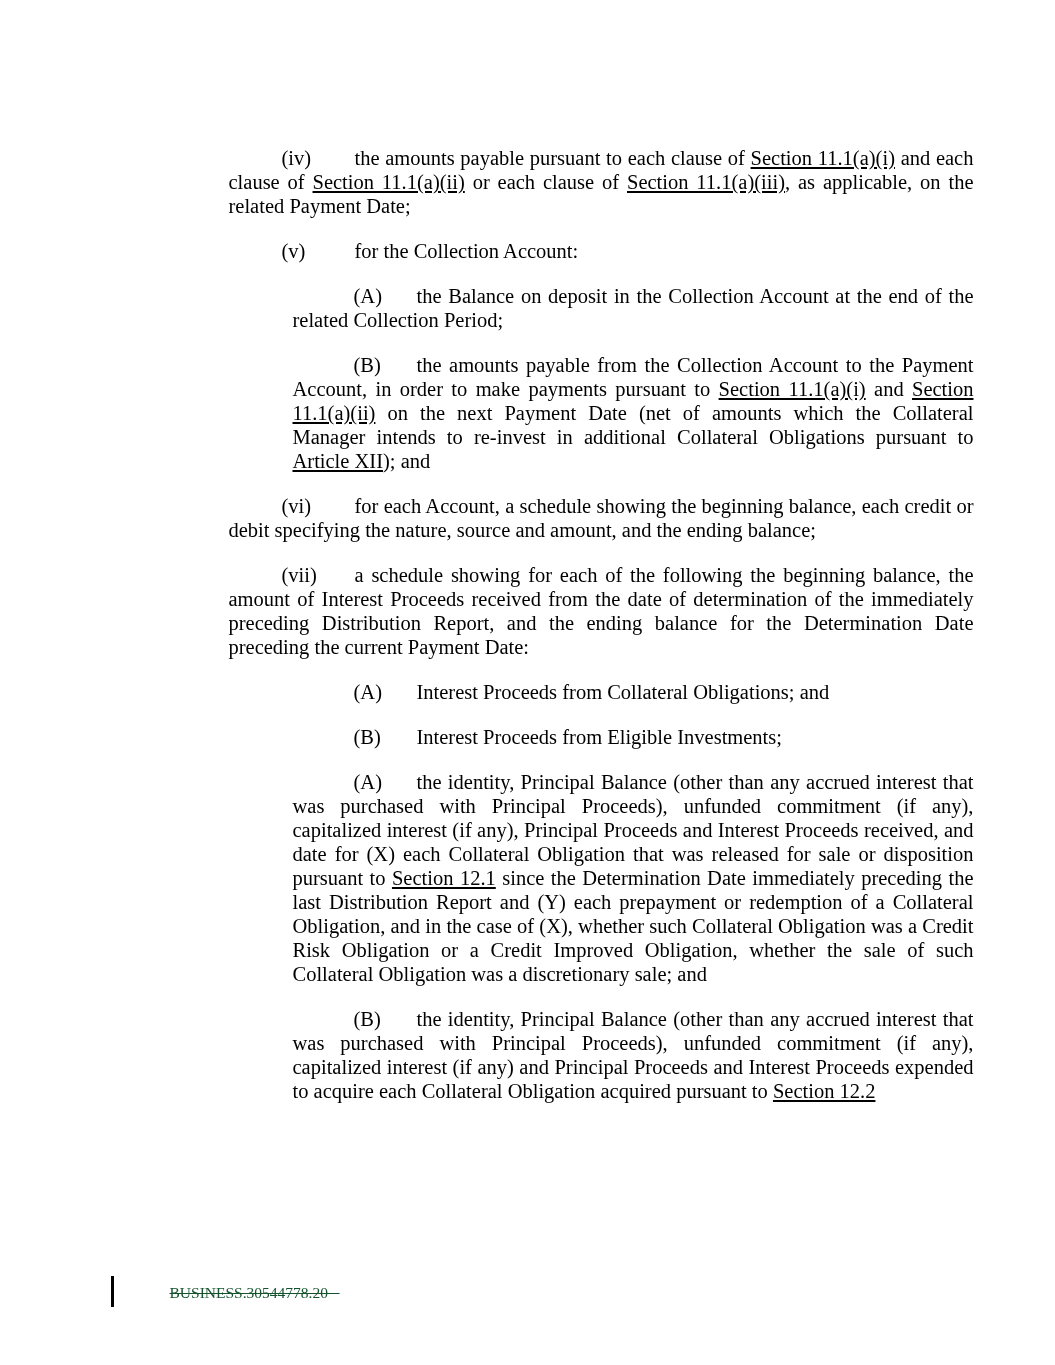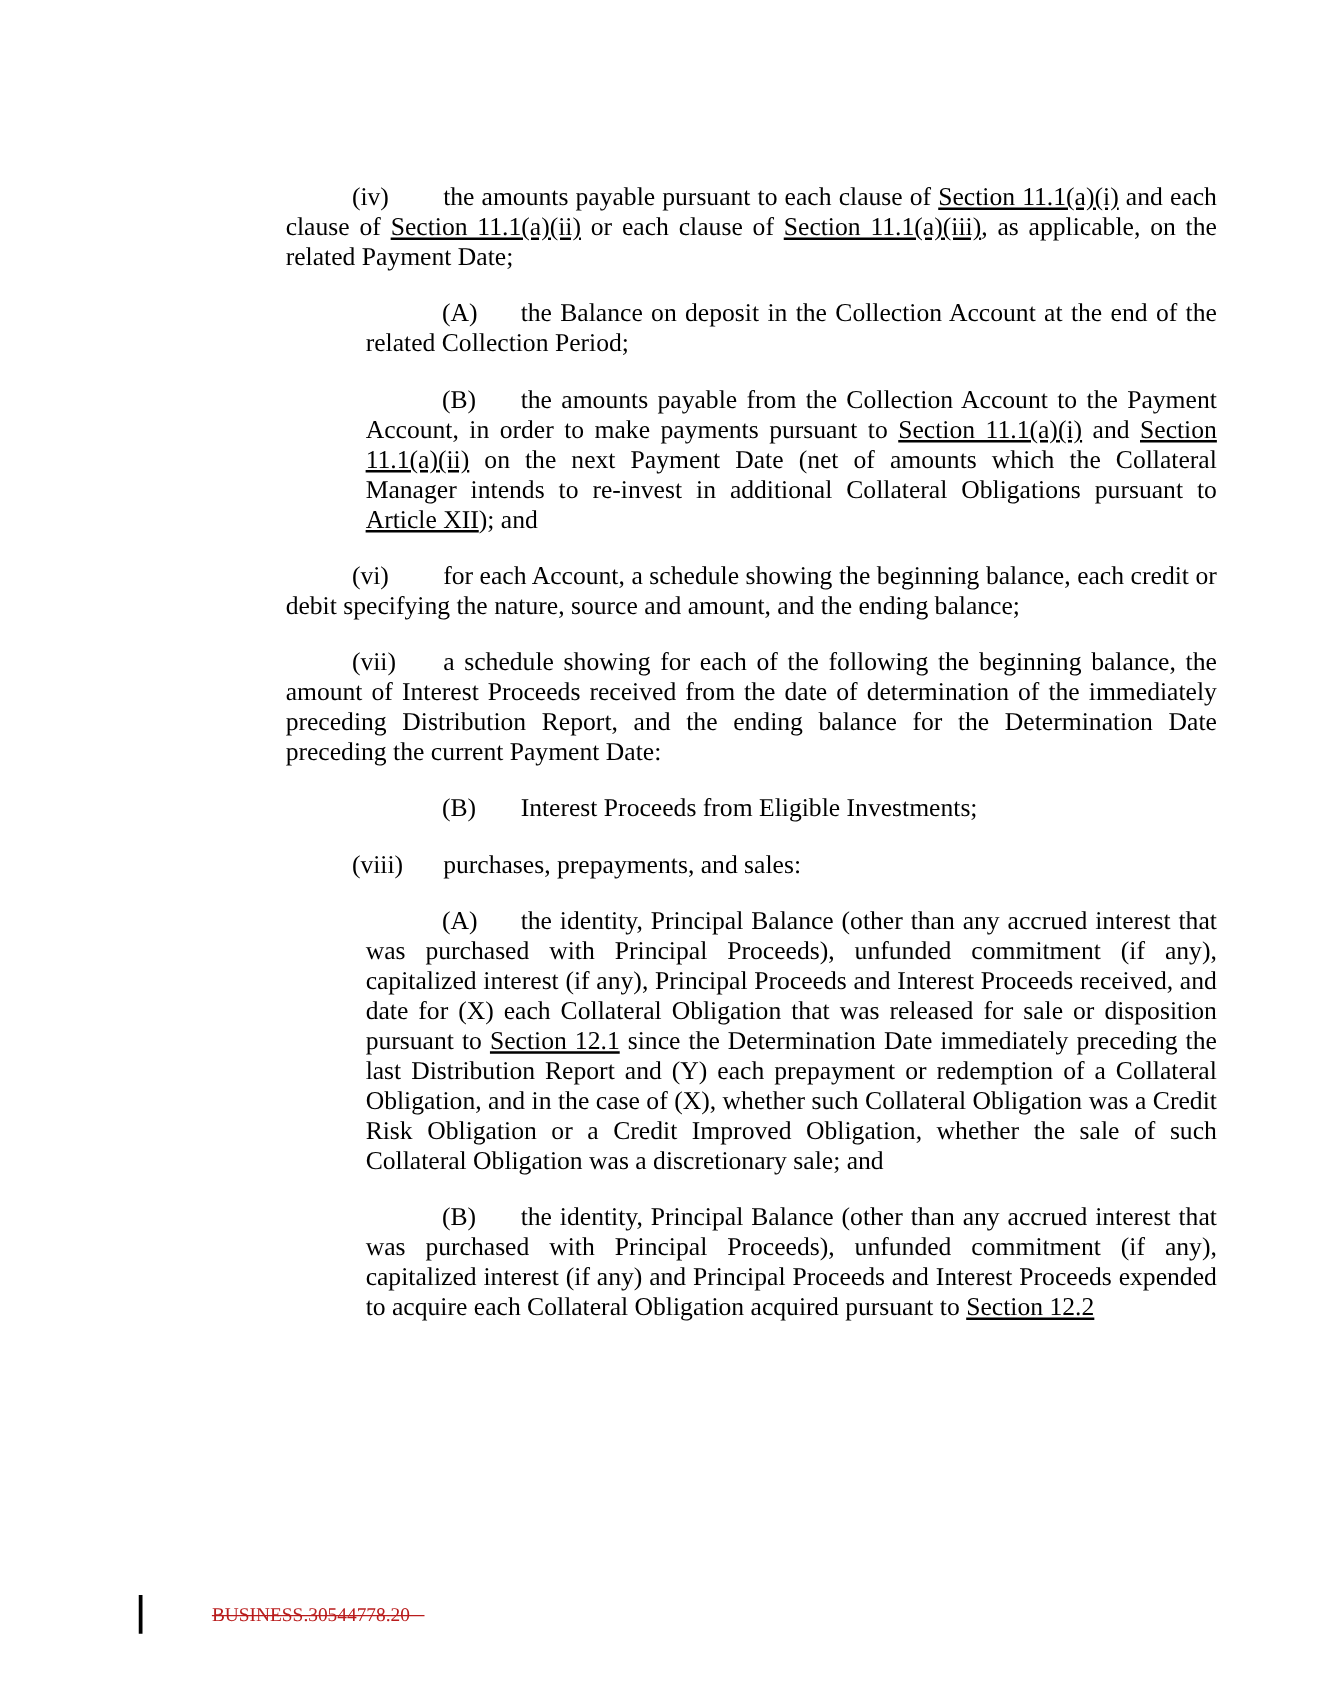"(v) for the Collection Account:" div.para { html: none -> <div><span>(v)</span><span>for the Collection Account:</span></div> }
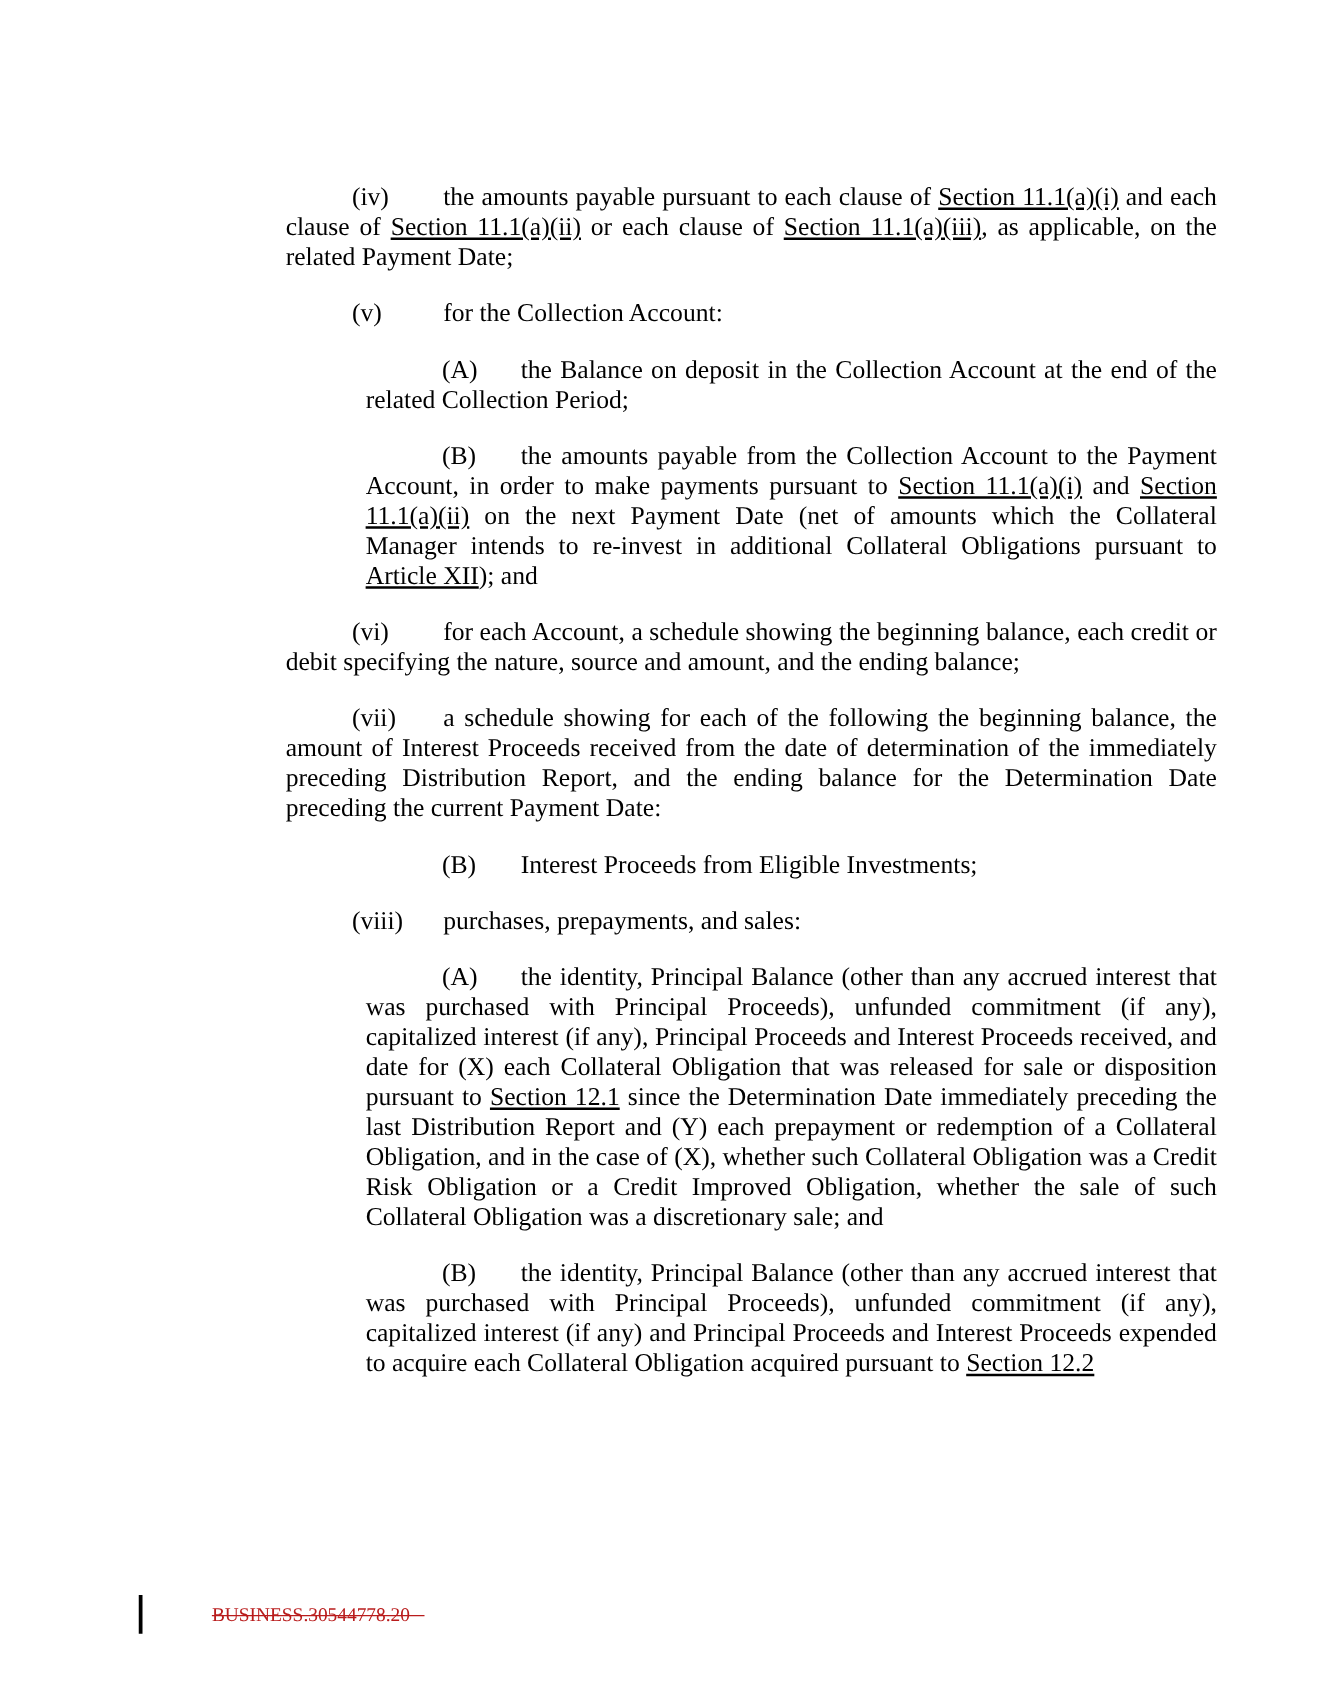"(A) Interest Proceeds from Collateral" div.para { html: none -> <div><span>(A)</span><span>Interest Proceeds from Collateral Obligations; and</span></div> }
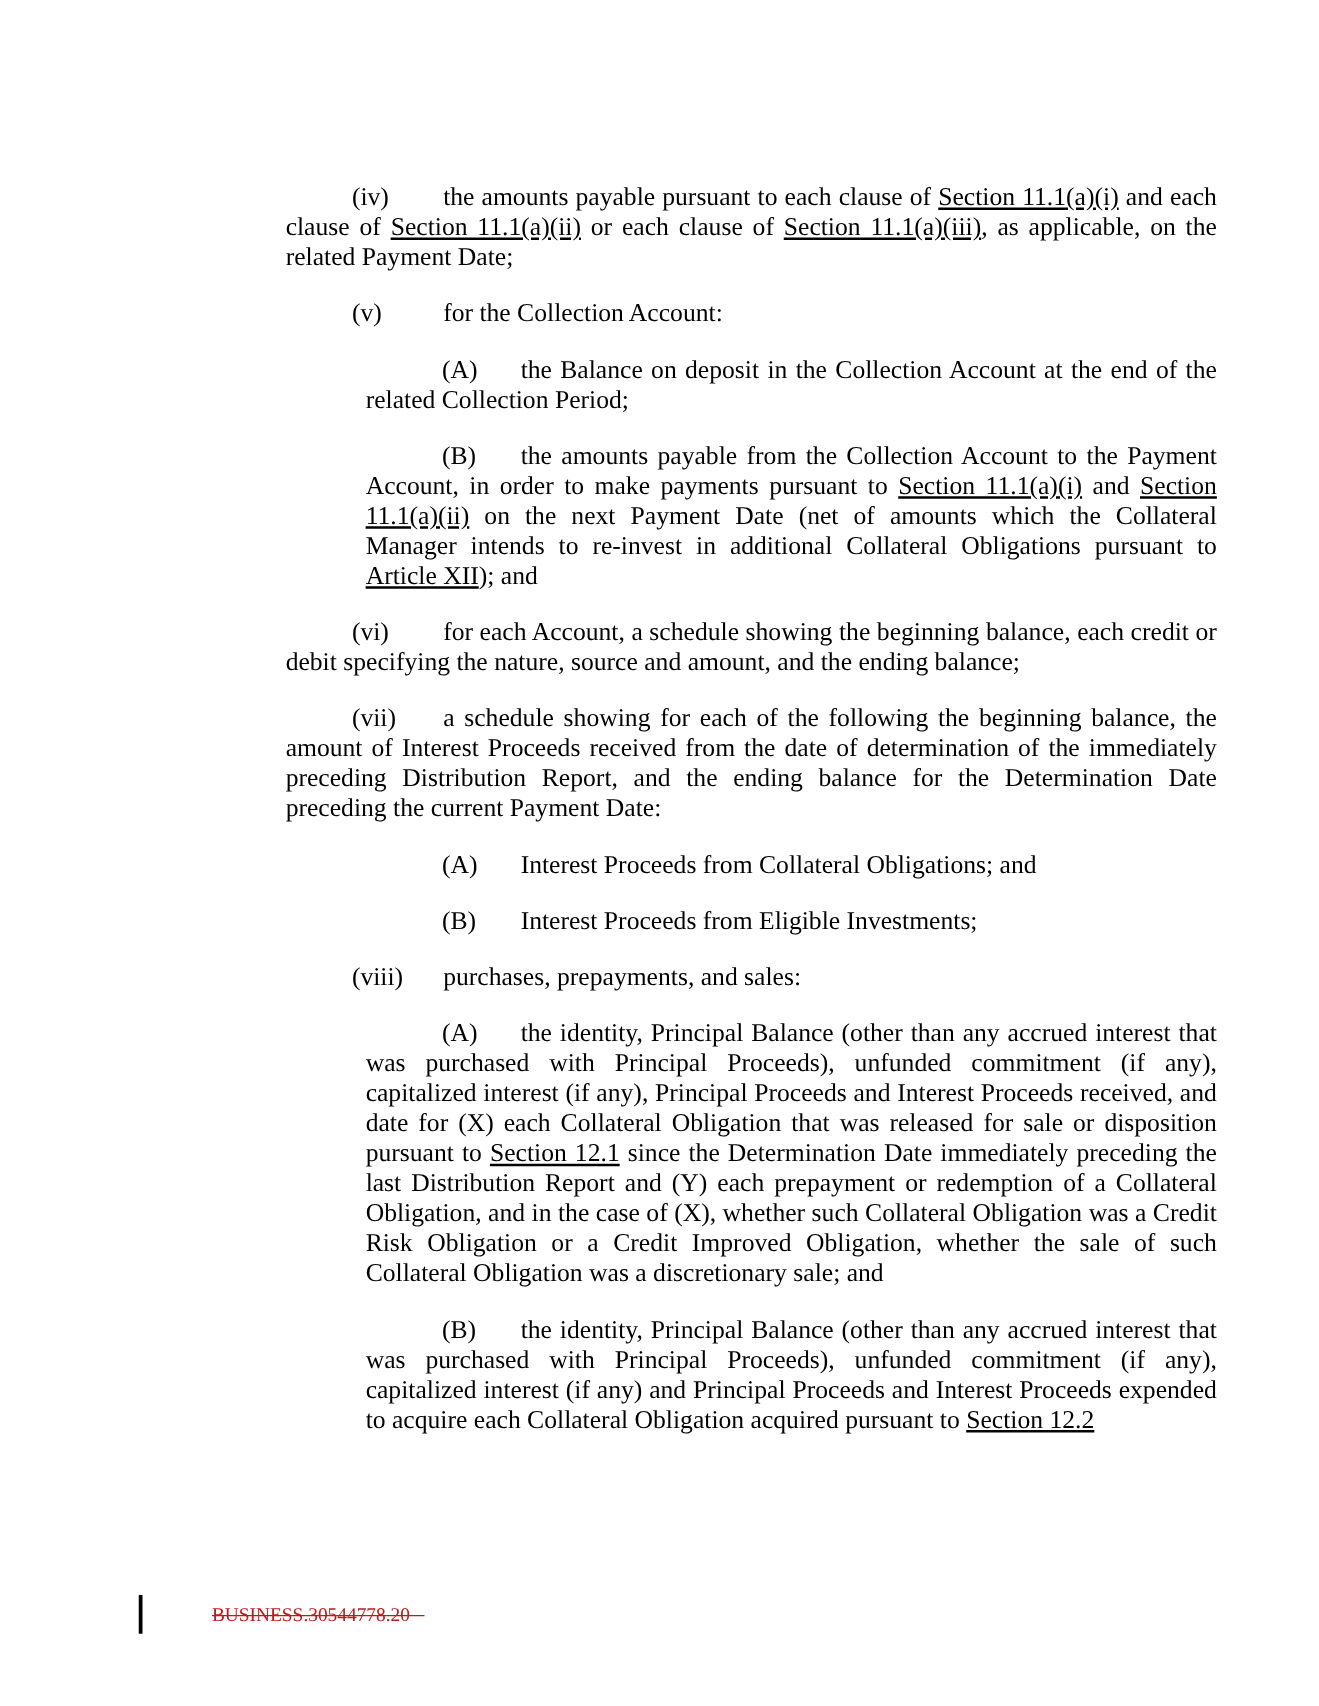"(viii) purchases, prepayments, and" div.para { html: <div><span>(viii)</span><span>purchases, prepayments, and sales:</span></div> -> none }
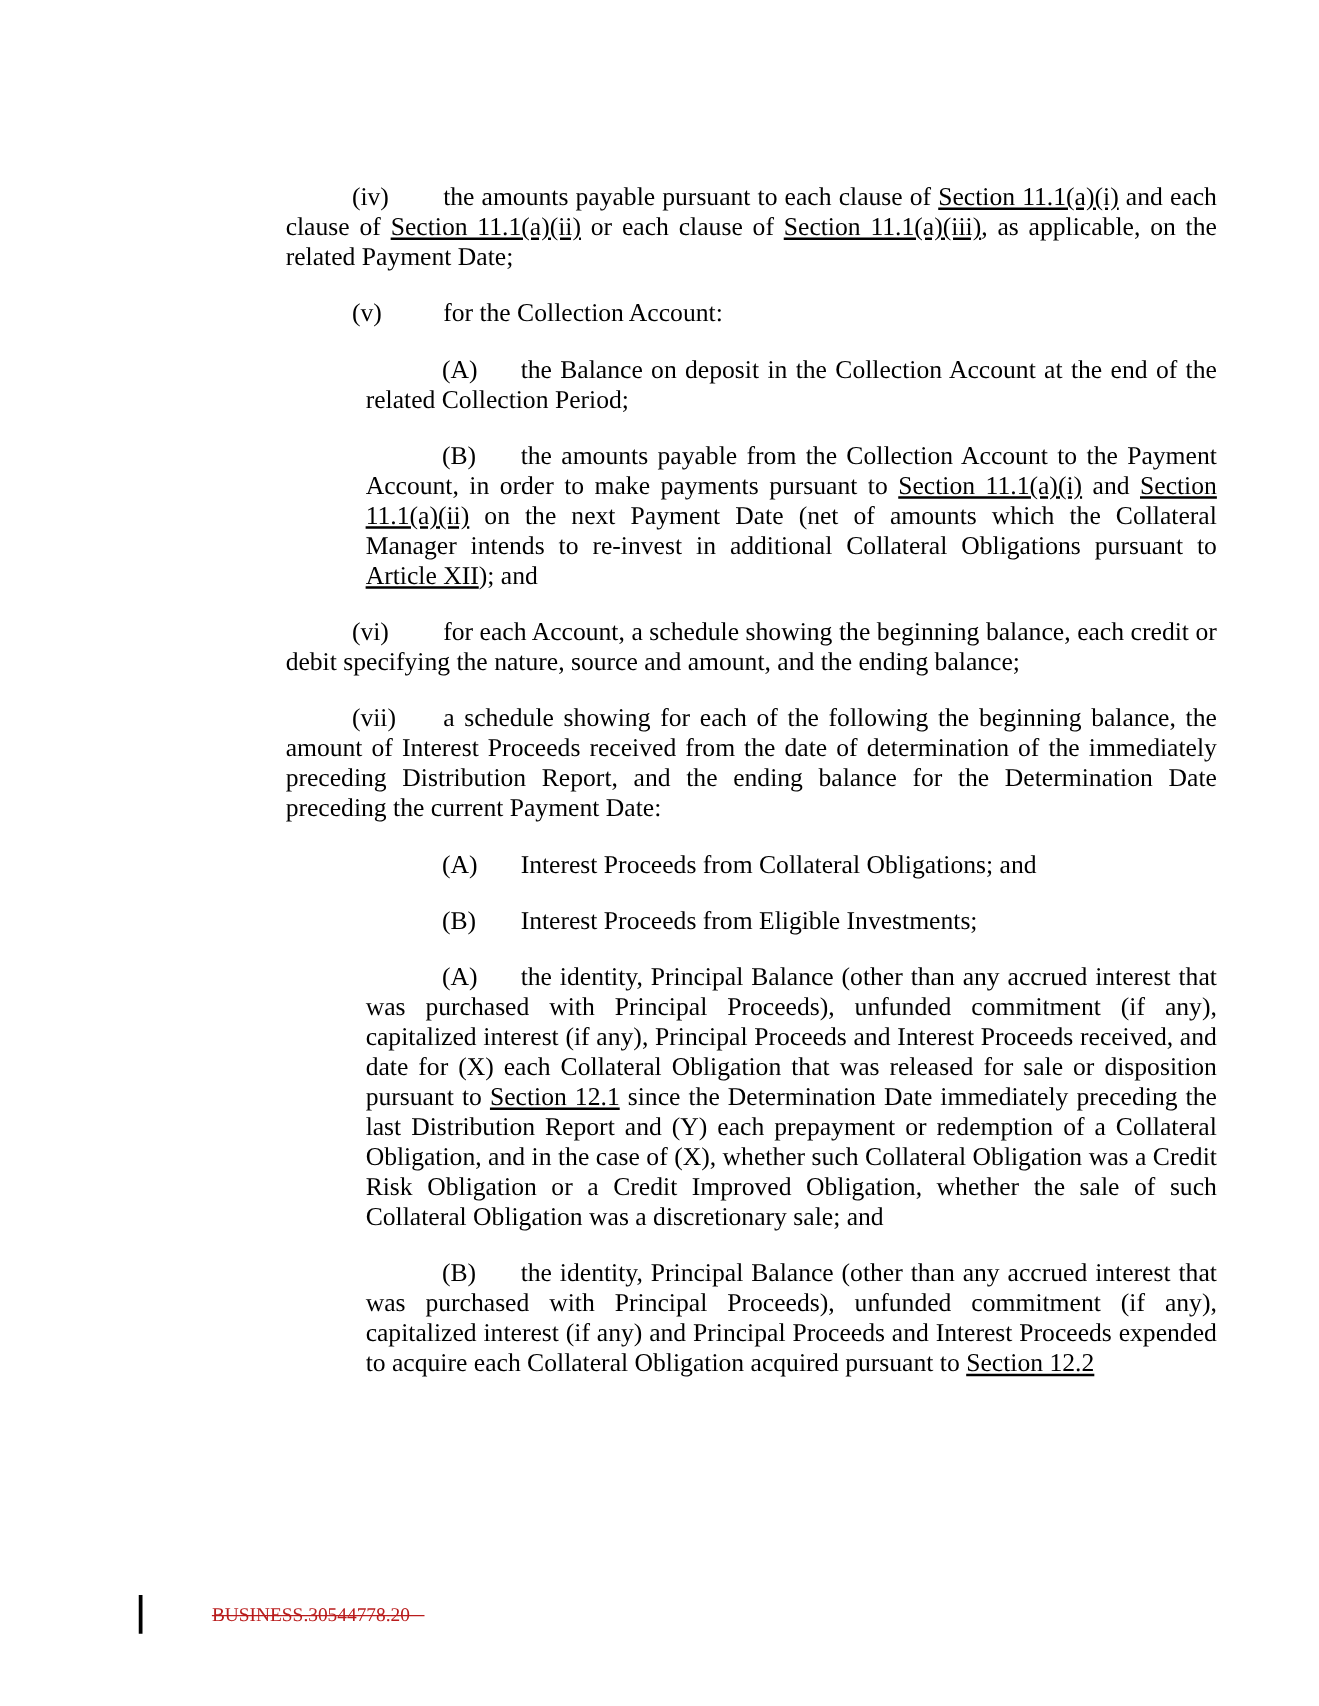"BUSINESS.30544778.20" .doc-id { color: #b91c1c -> #14532d }
